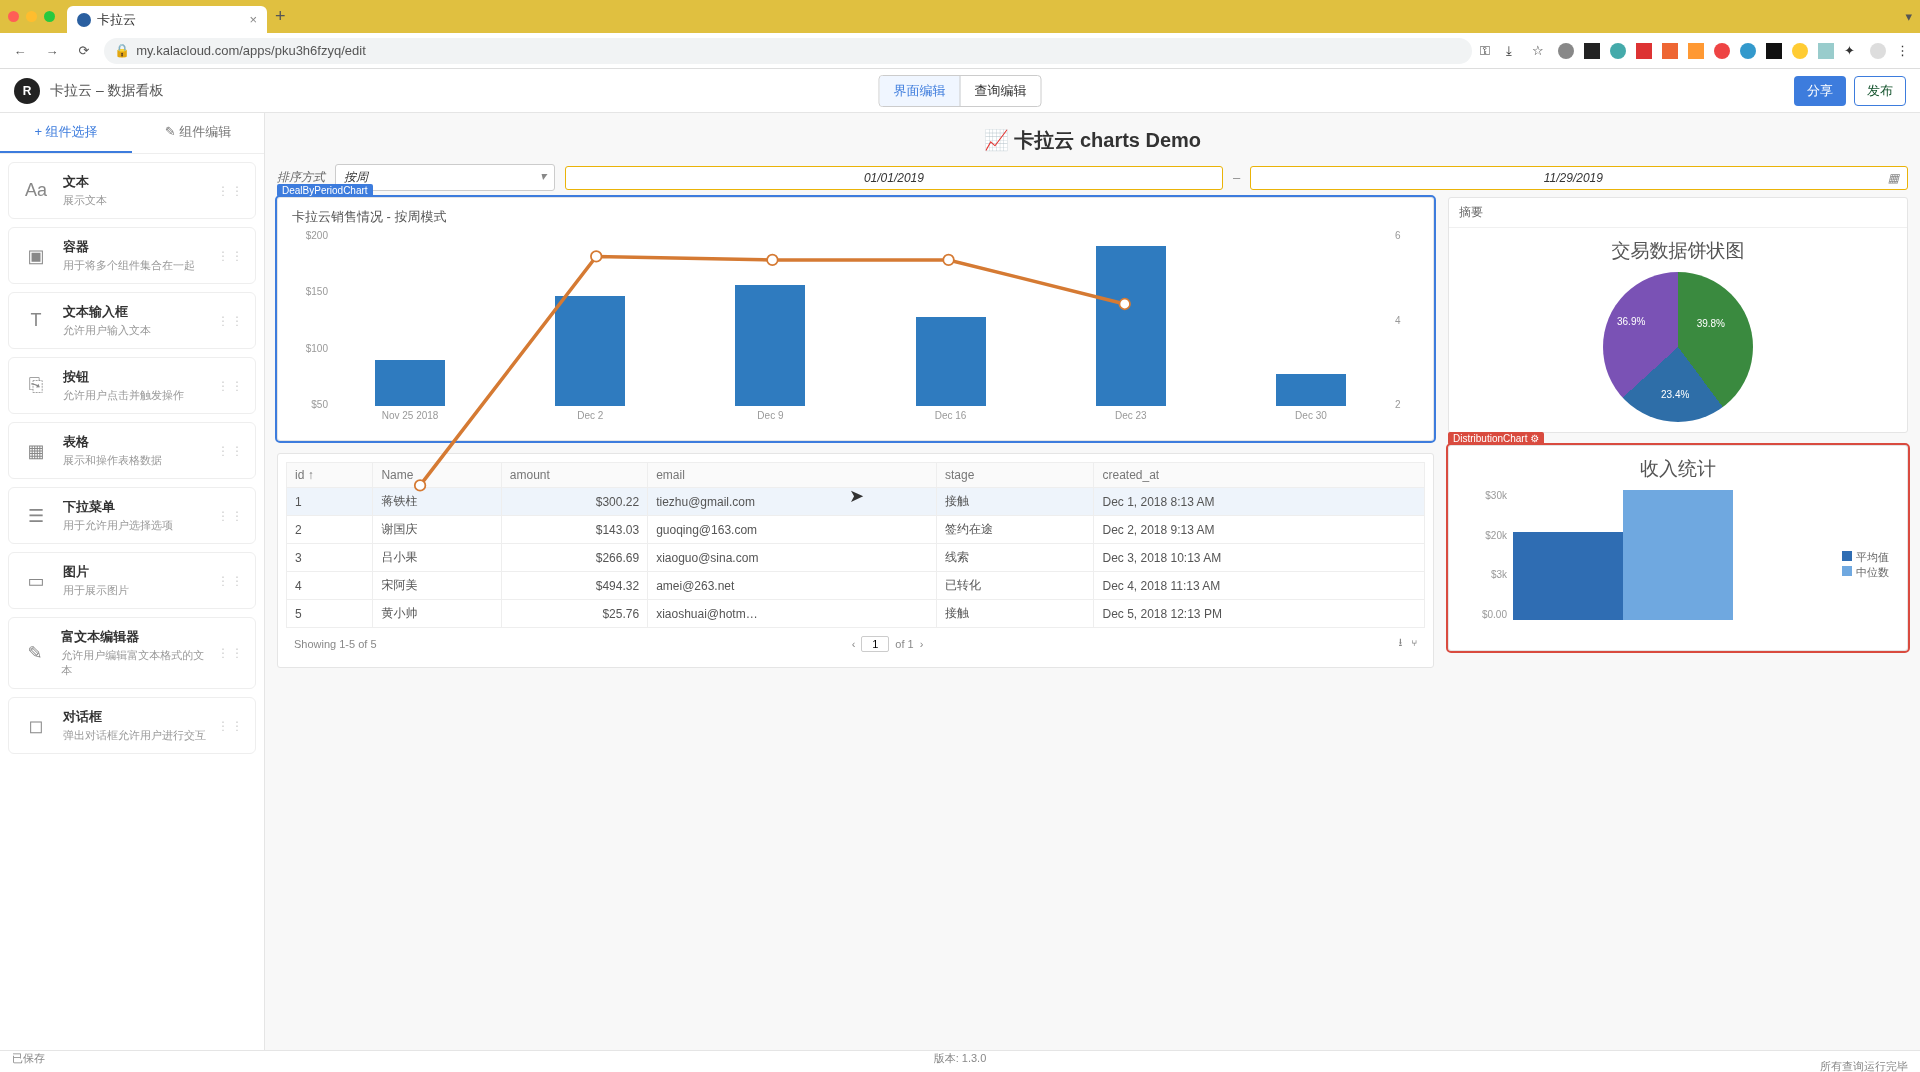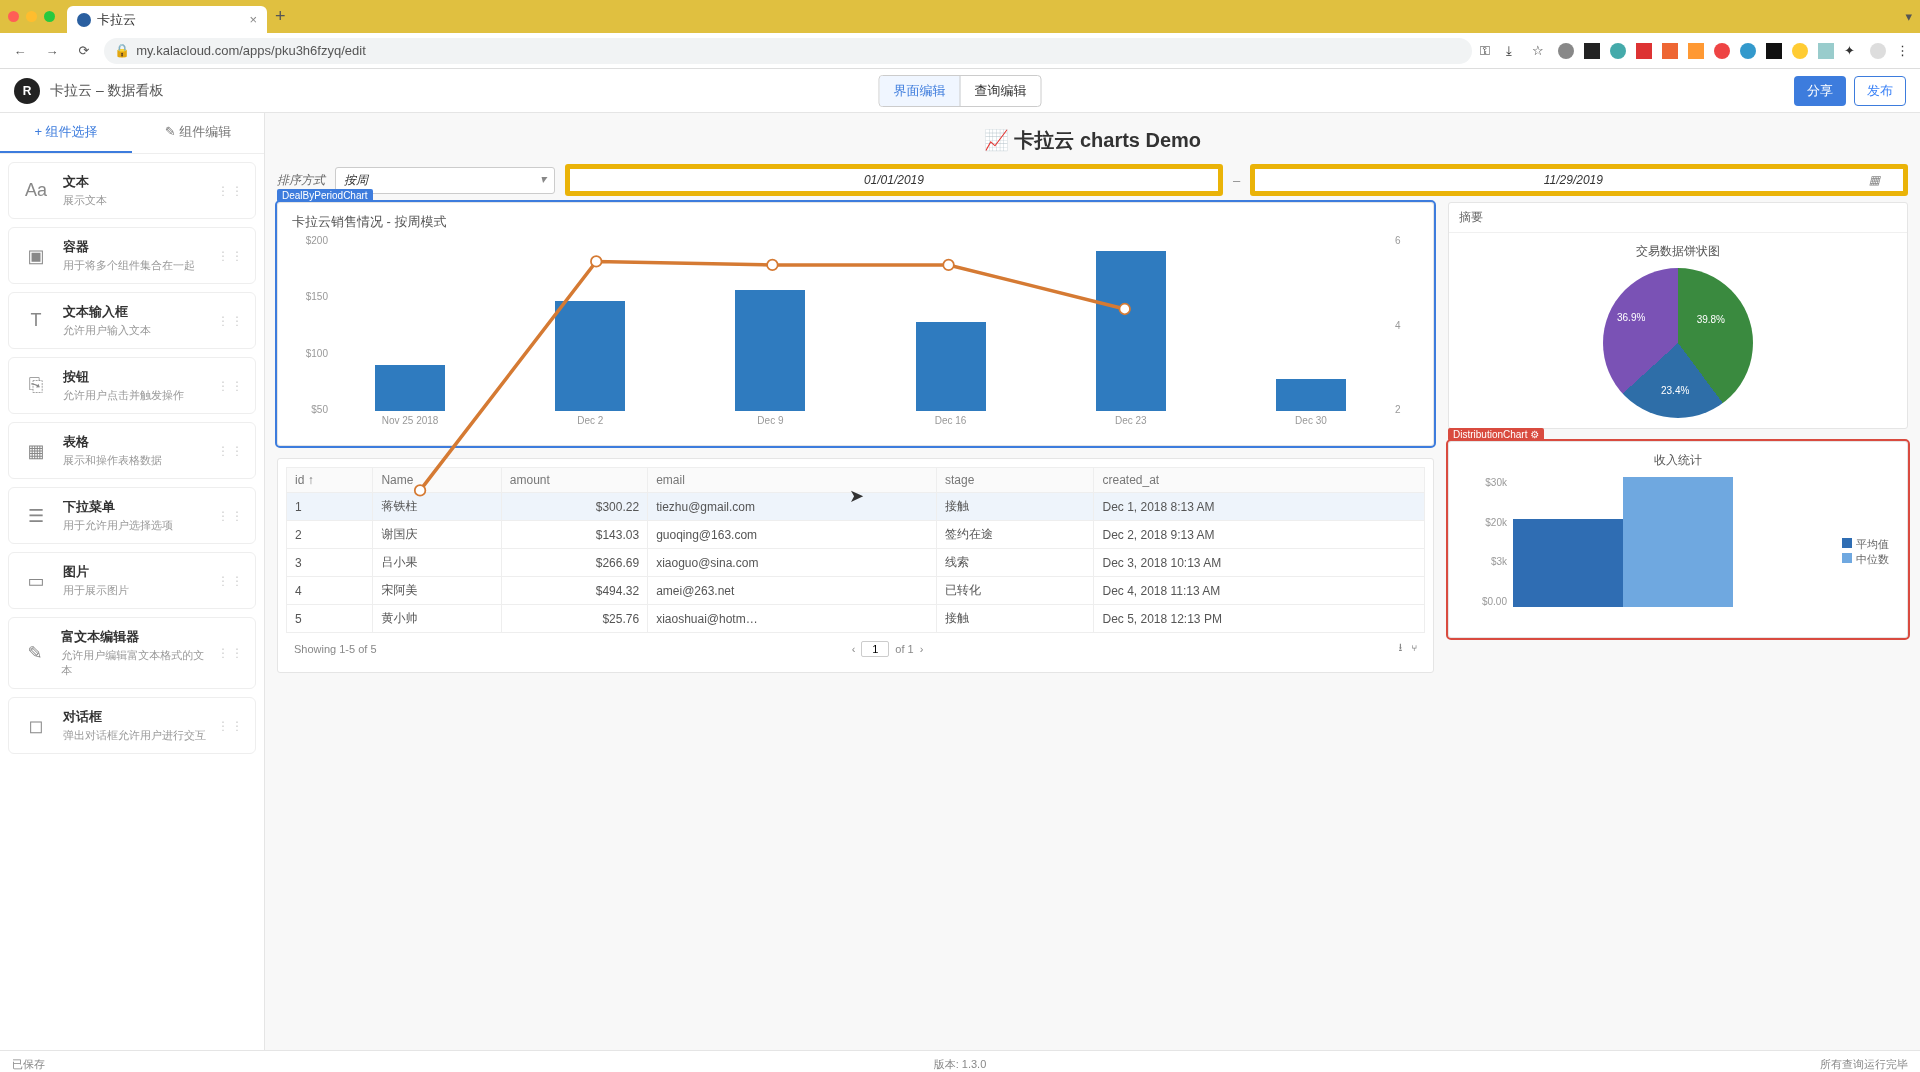"发布" .btn-outline { color: #3b82f6 -> #14532d }
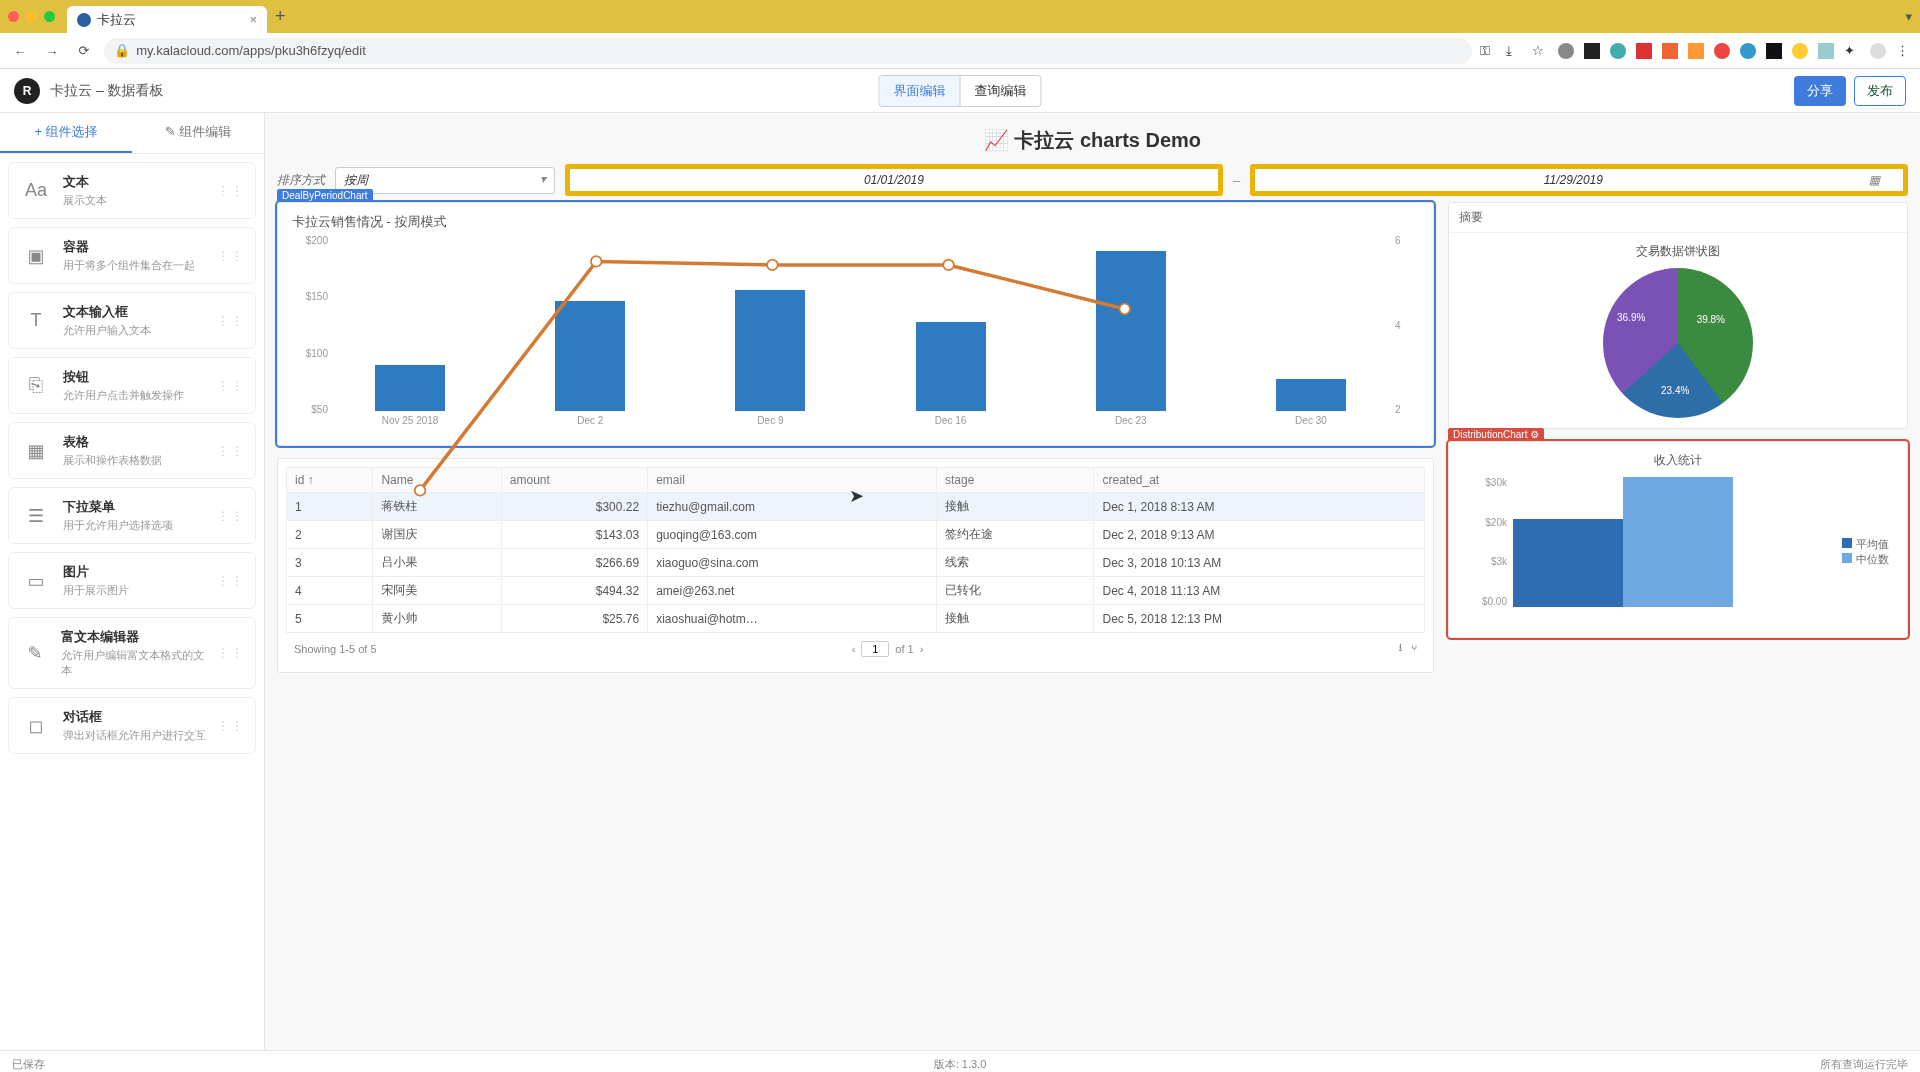"01/01/2019" .date-in { border: 5px solid #eab308 -> 1px solid #eab308; padding: 4px 23px -> 4px 8px }
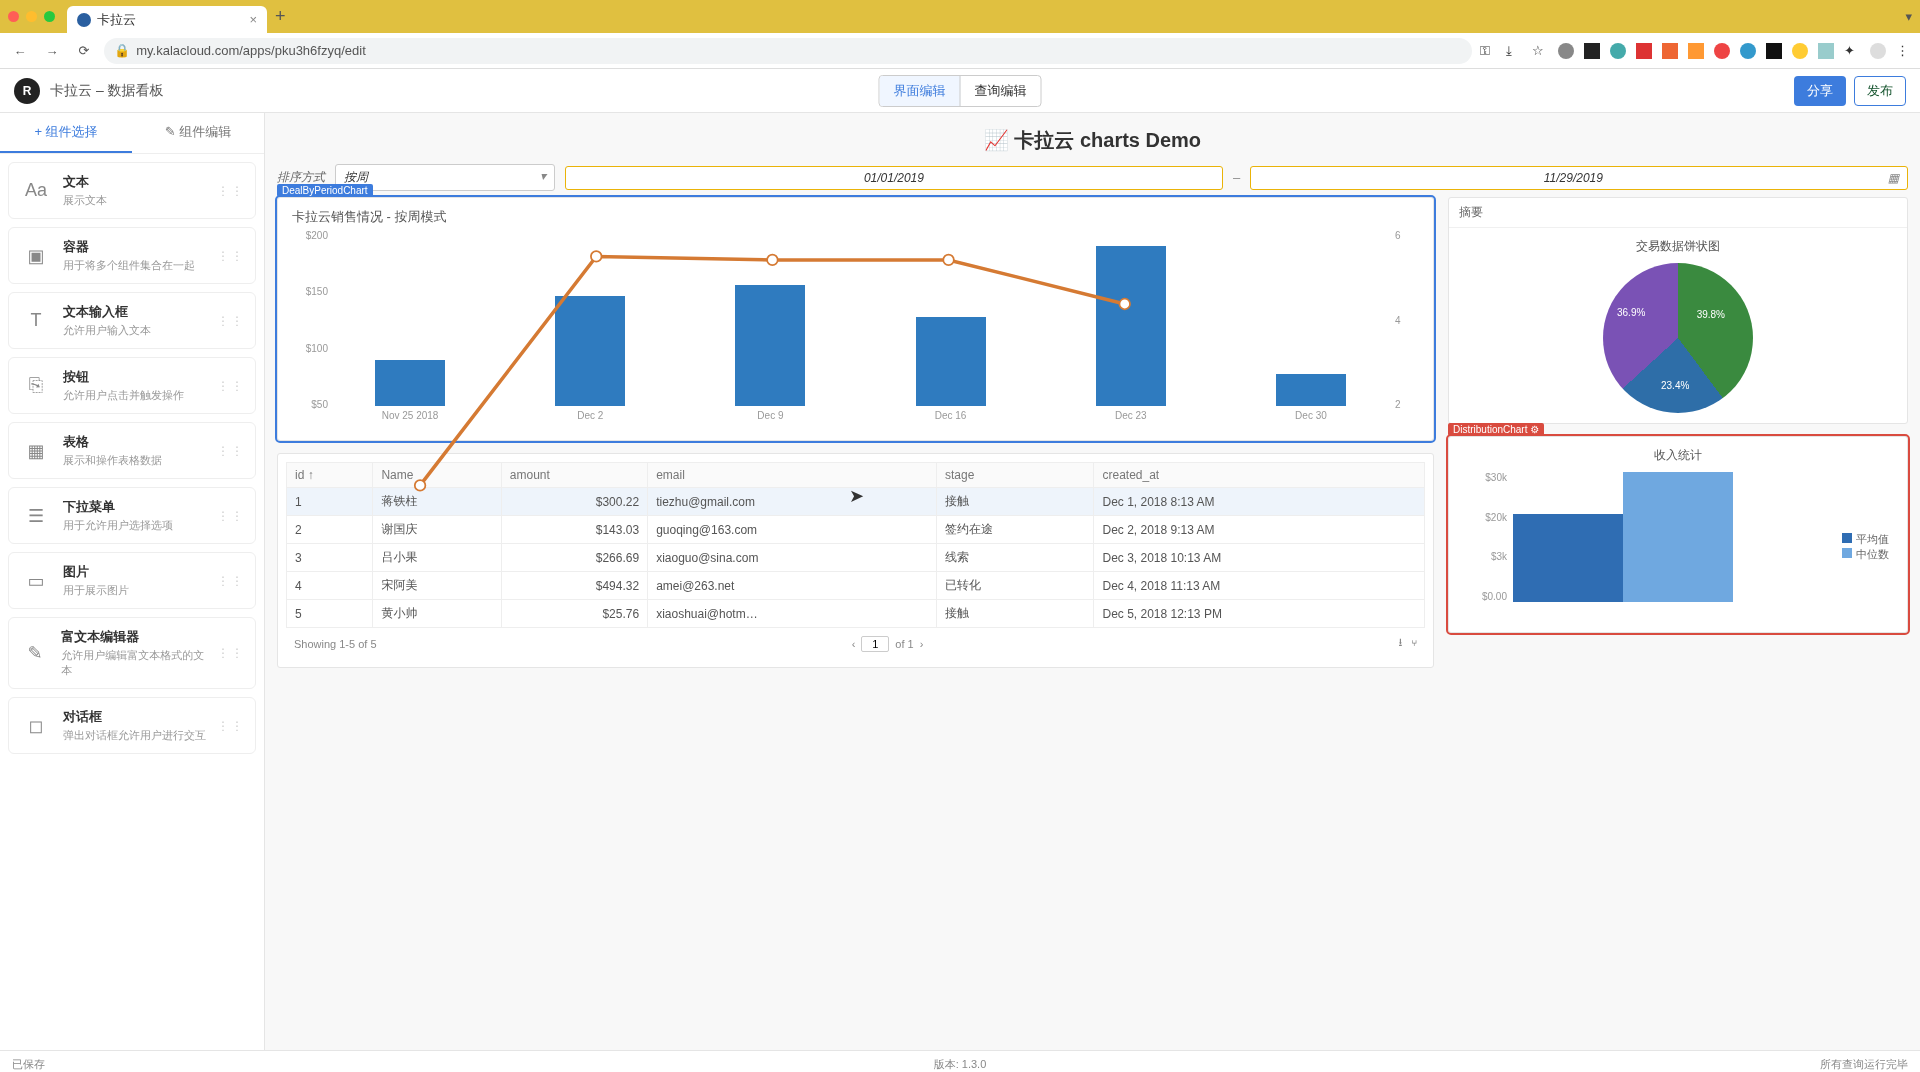"交易数据饼状图" .pie-title { font-size: 12px -> 19px }
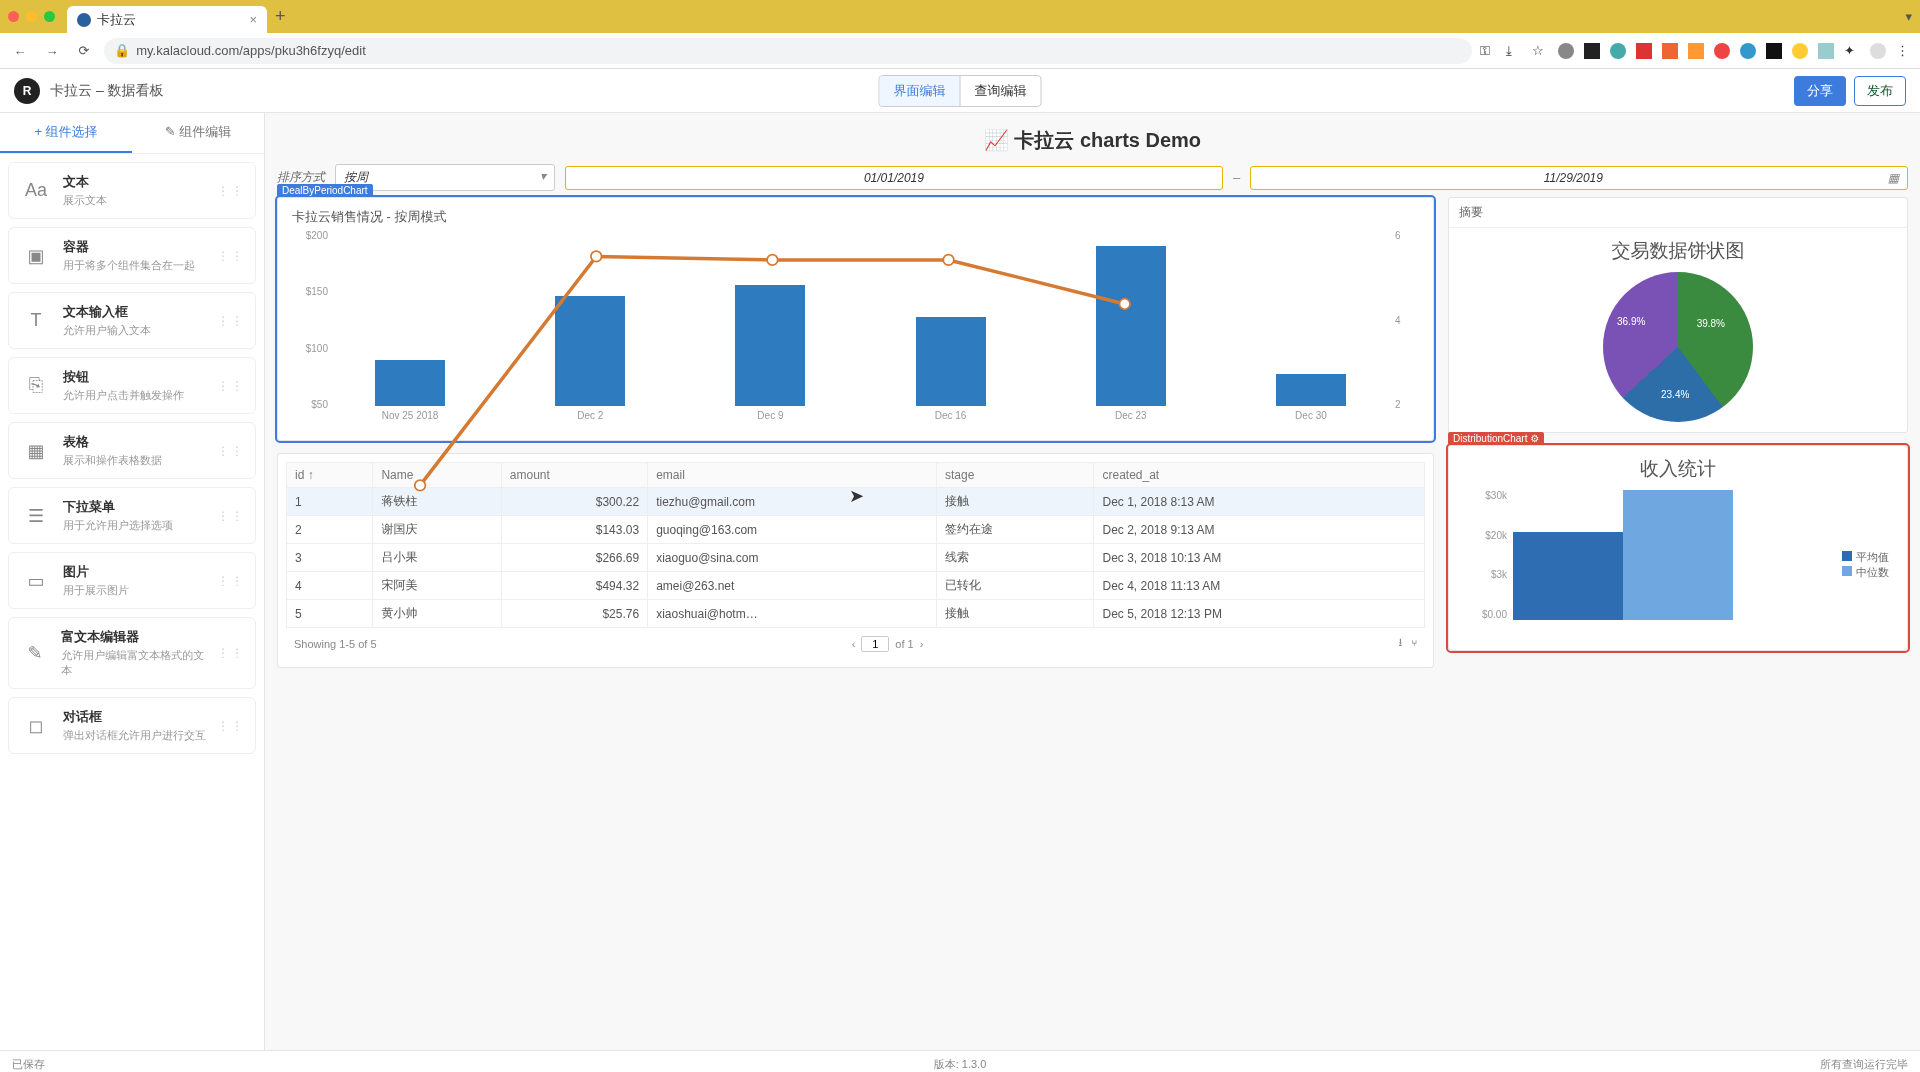"已保存" .status-bar { align-items: flex-end -> flex-start }
